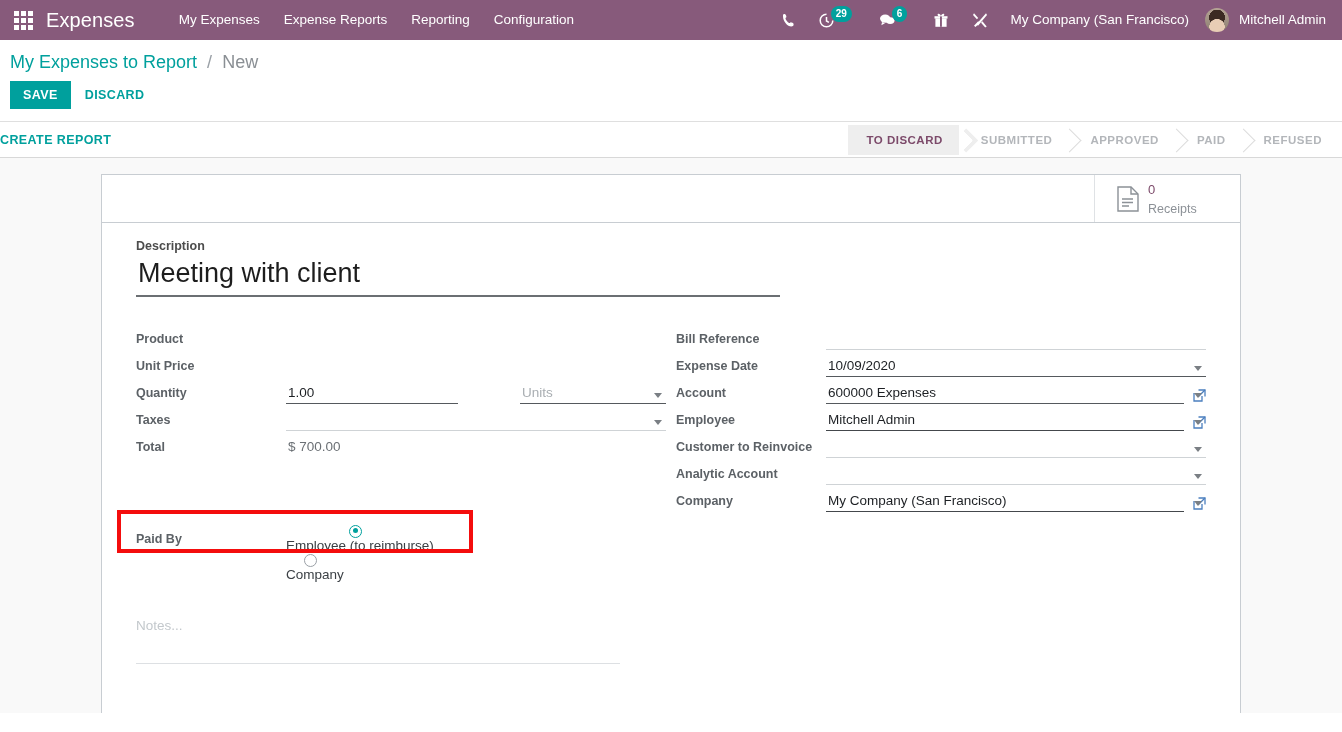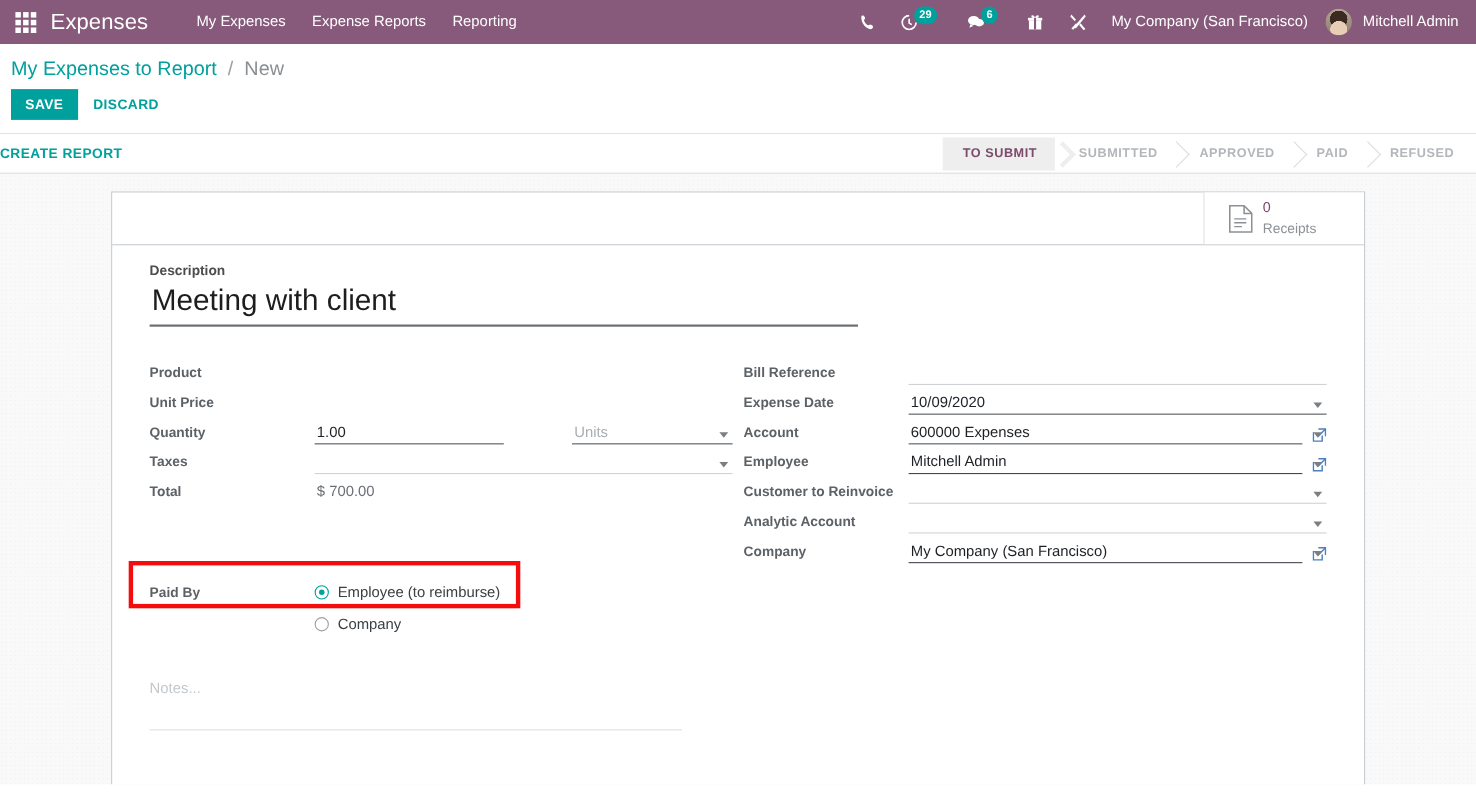"Configuration" div.menu-item { html: none -> <div>Configuration</div> }
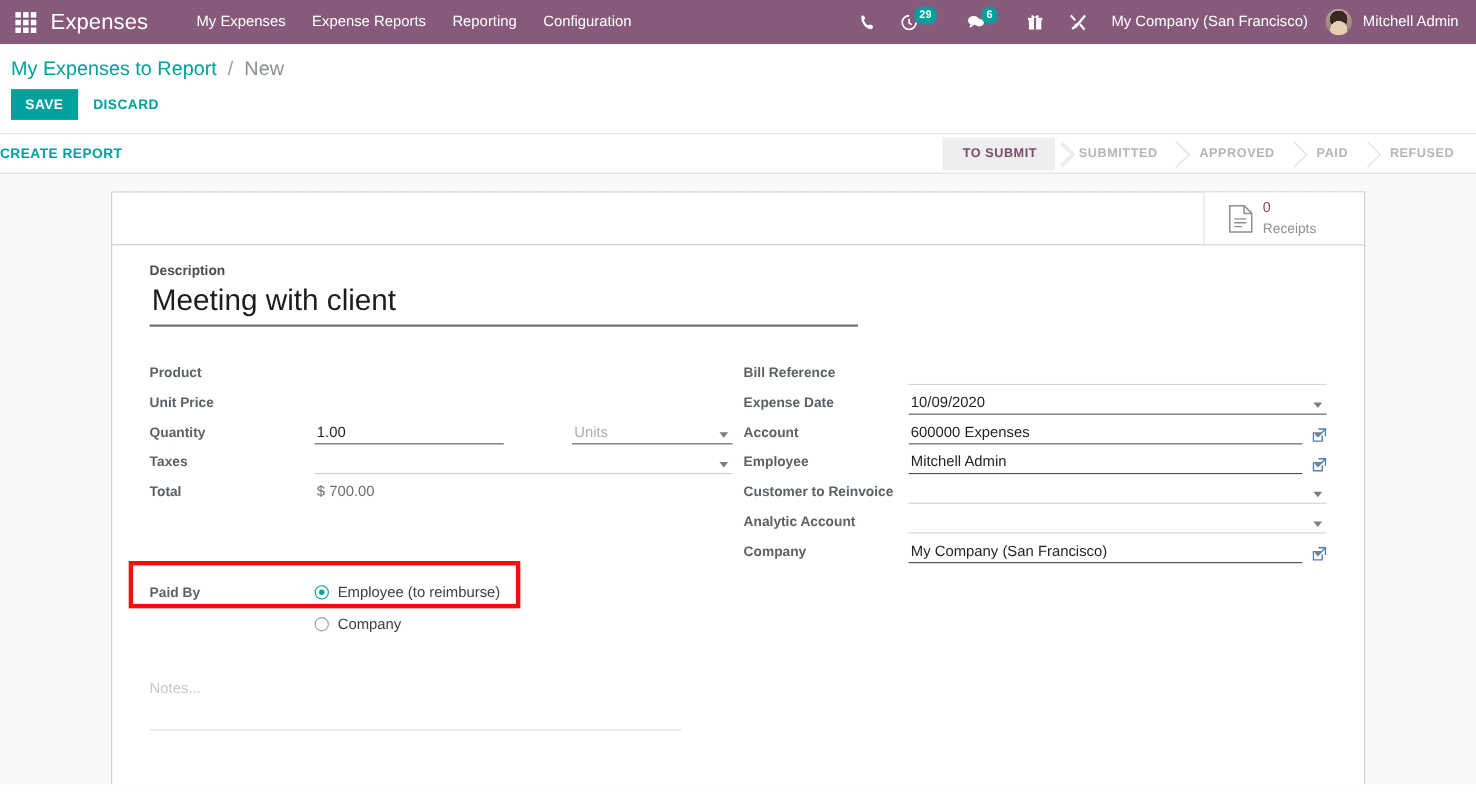"TO SUBMIT" div.st { text: SUBMIT -> DISCARD }
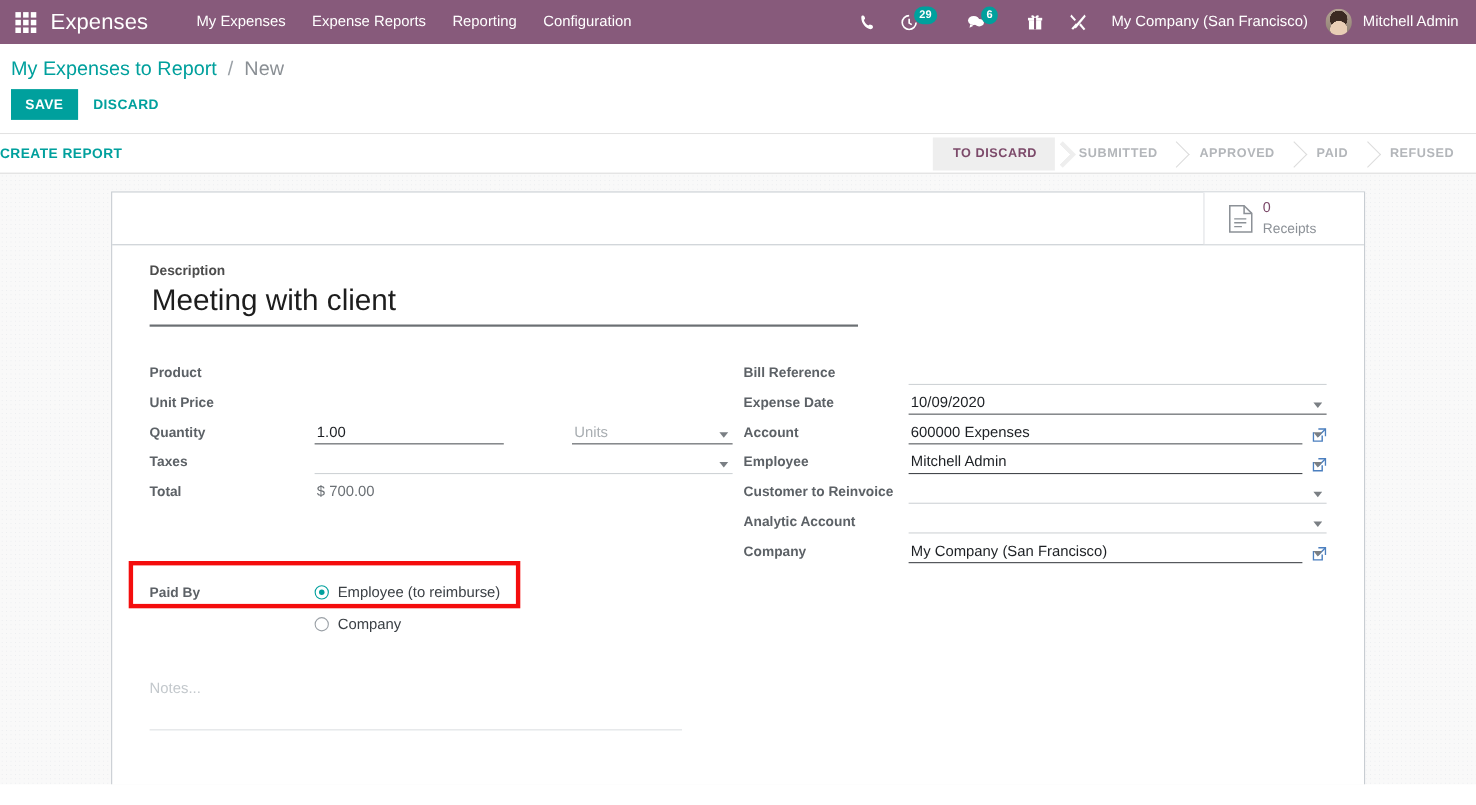"Employee (to reimburse)" .radio-opt { flex-direction: none -> column }
